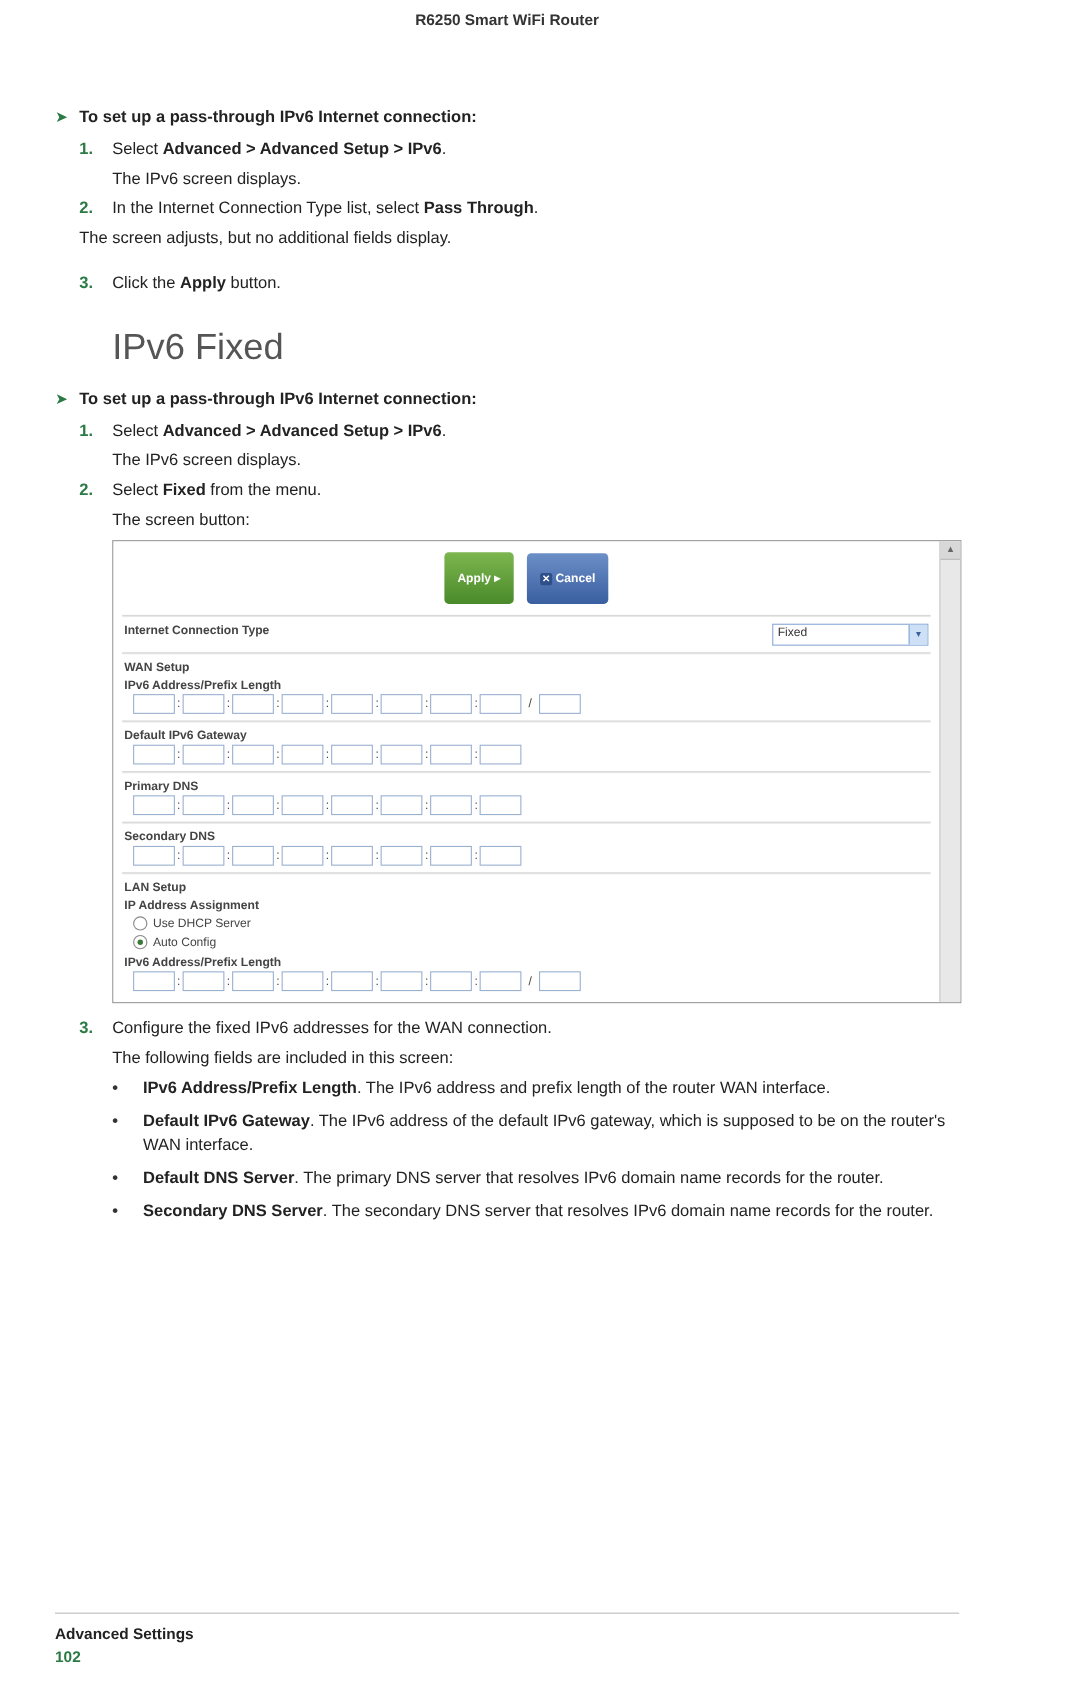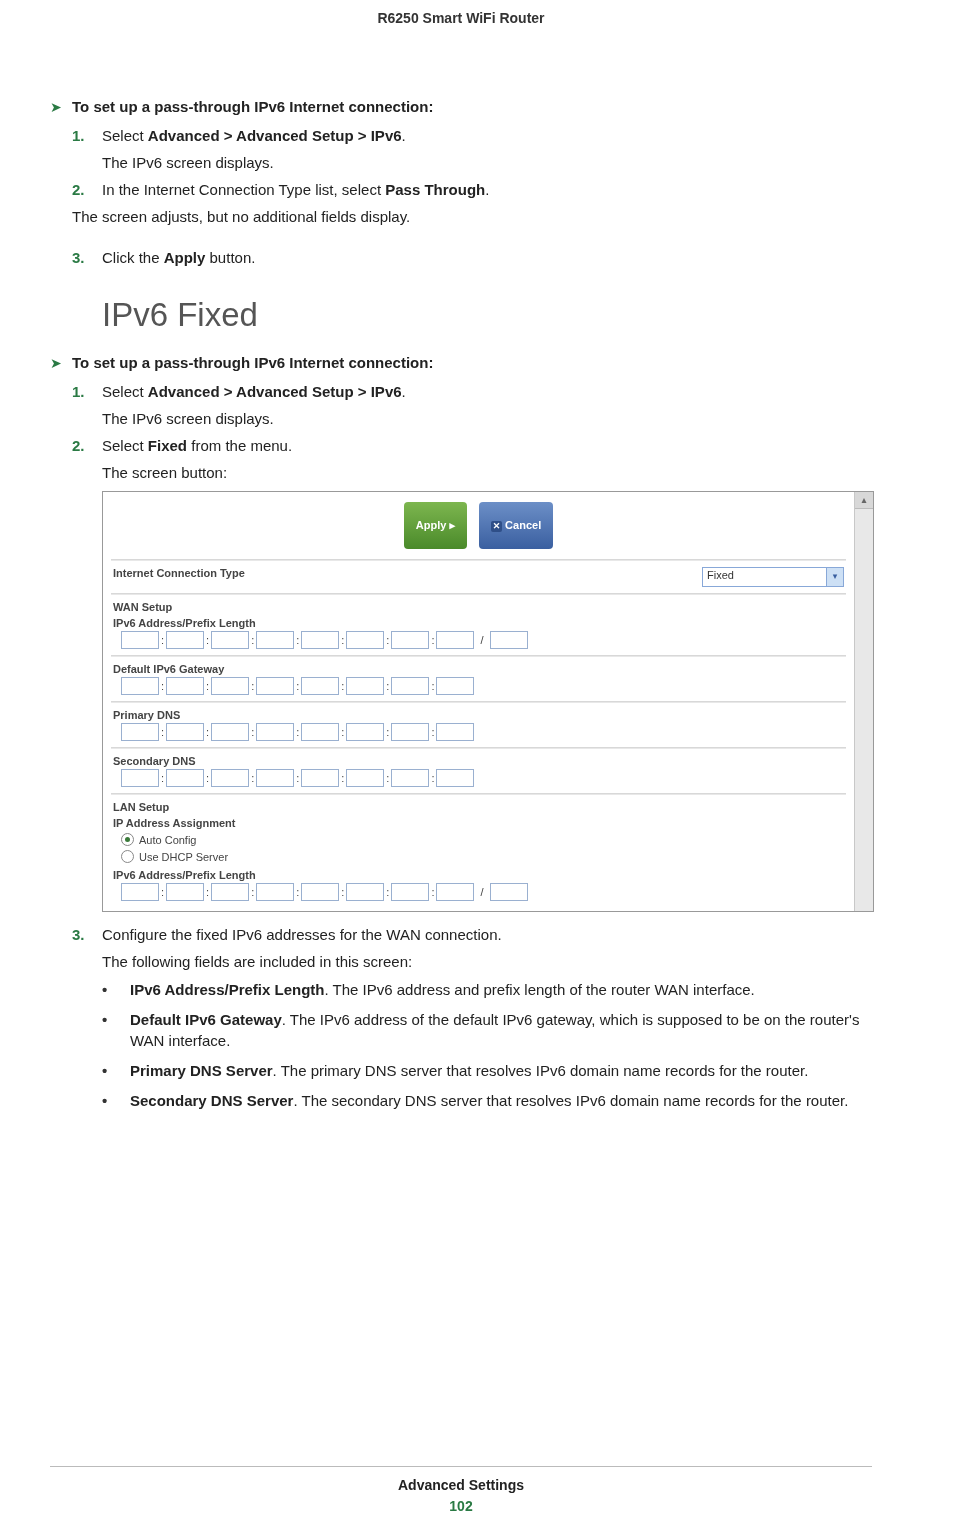"Auto Config" div.radio-row { order: before "Use DHCP Server" -> after "Use DHCP Server" }
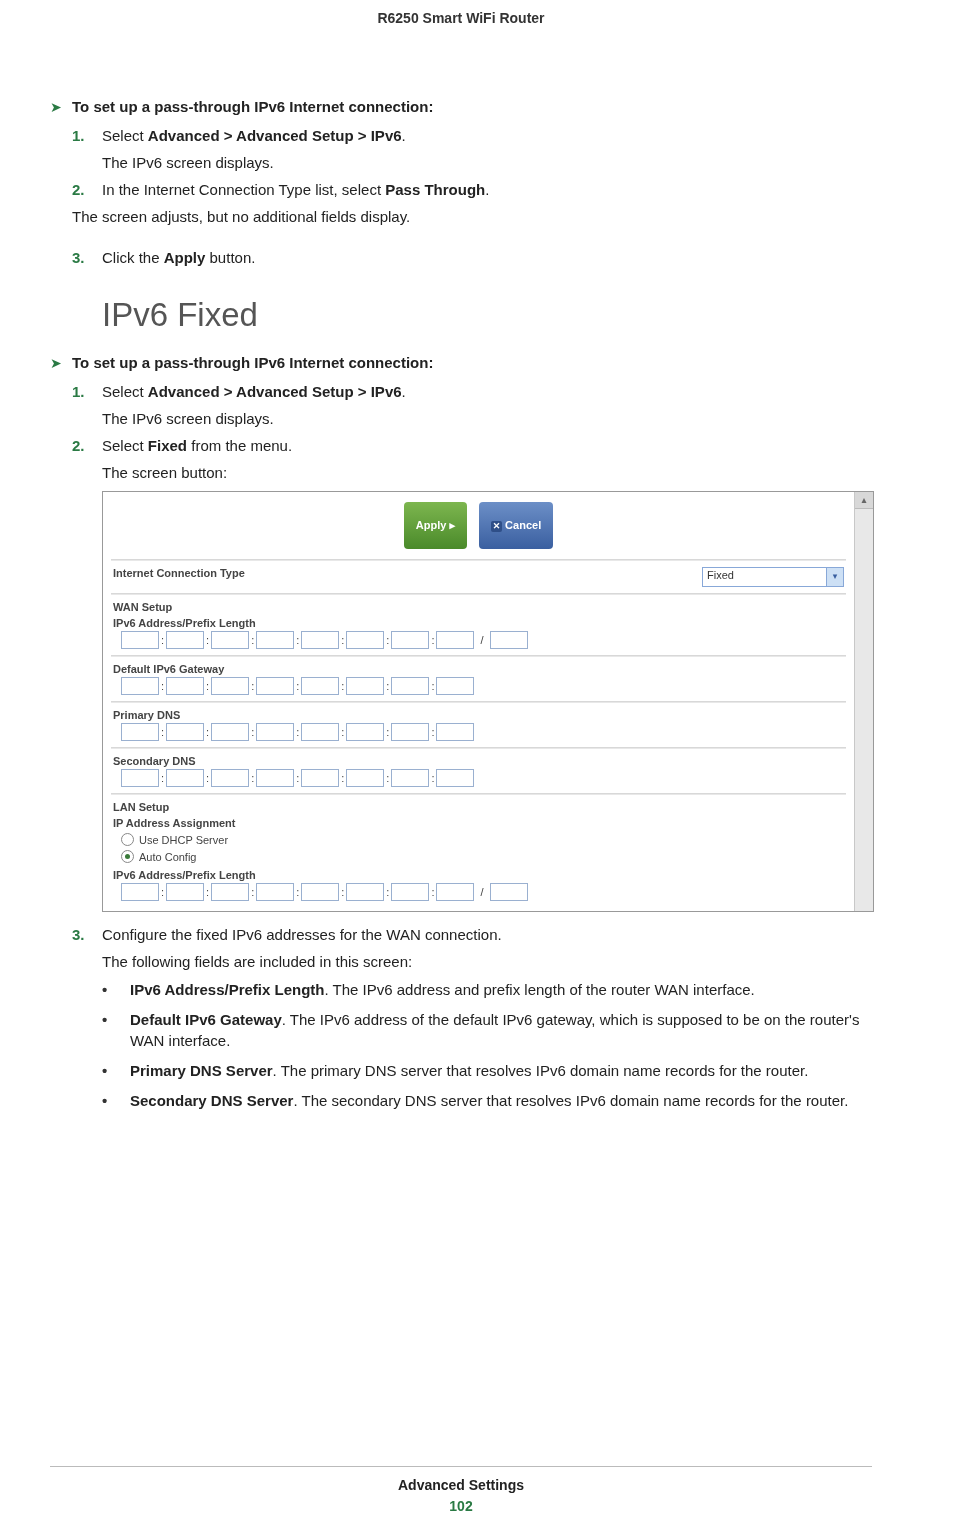"Primary DNS Server" b { text: Primary -> Default }
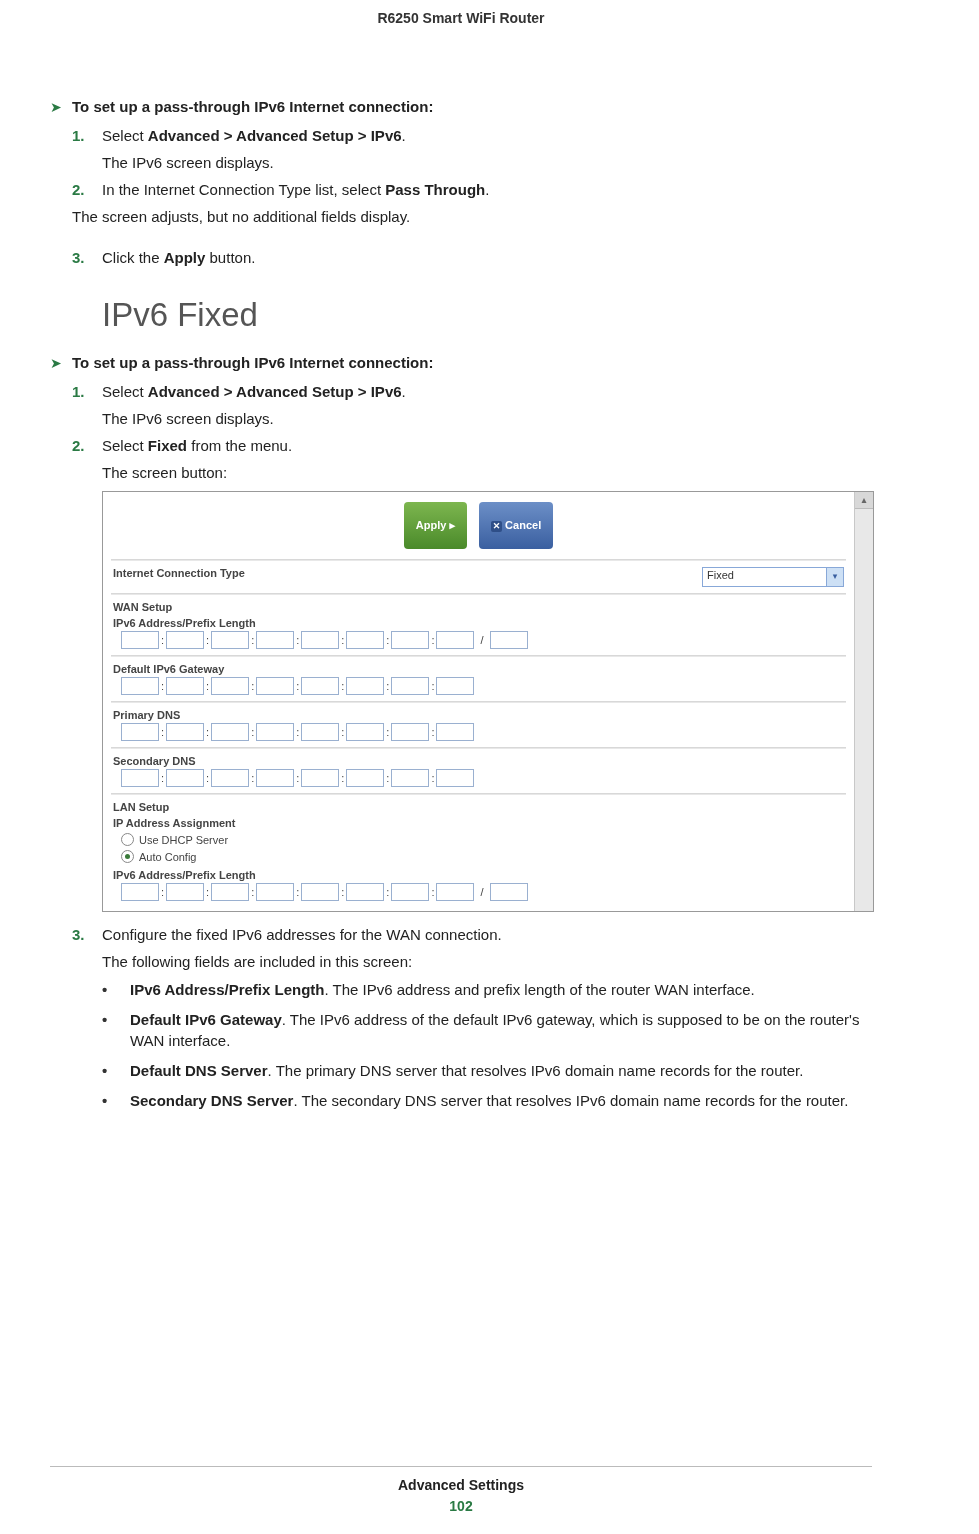"Advanced Settings" .footer { text-align: center -> none }
